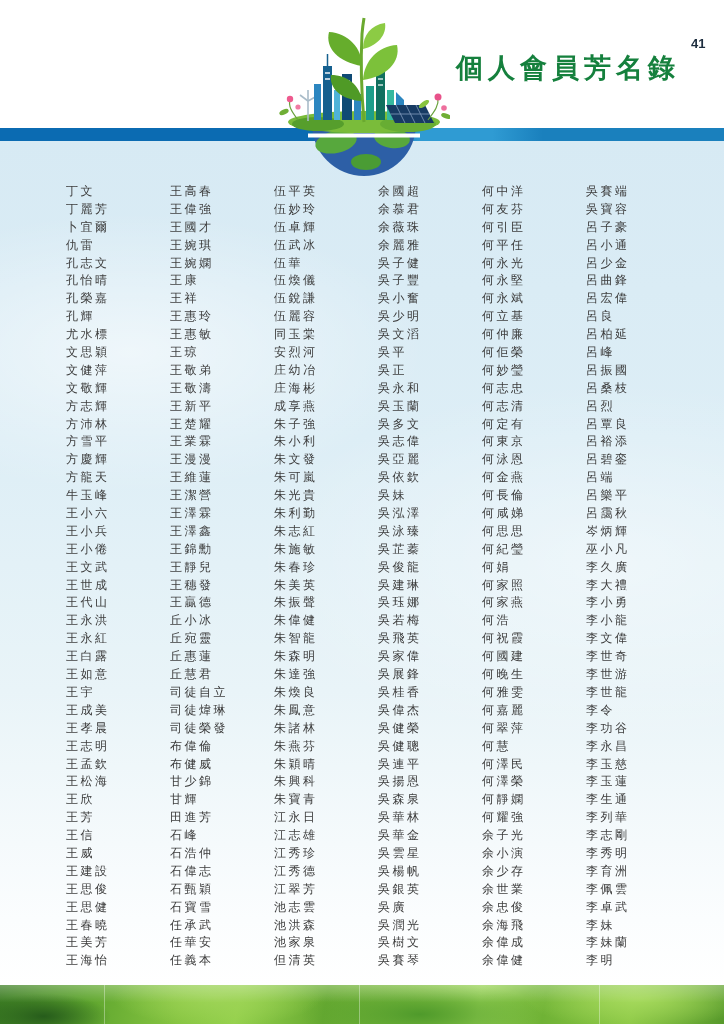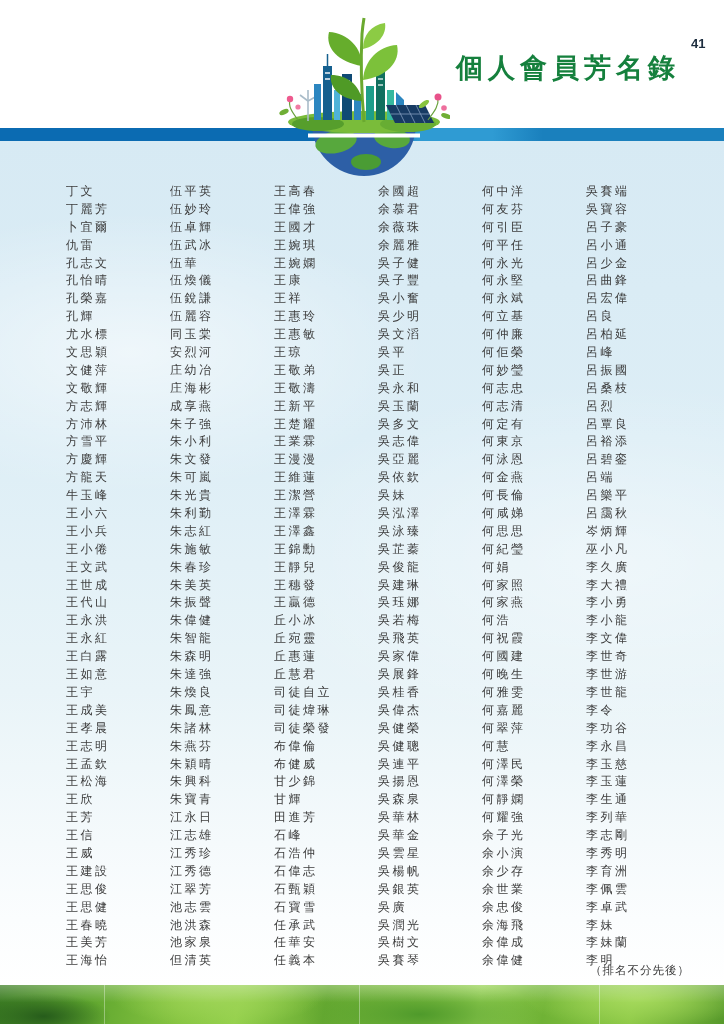"伍平英" div.name-col { order: before "王高春" -> after "王高春" }
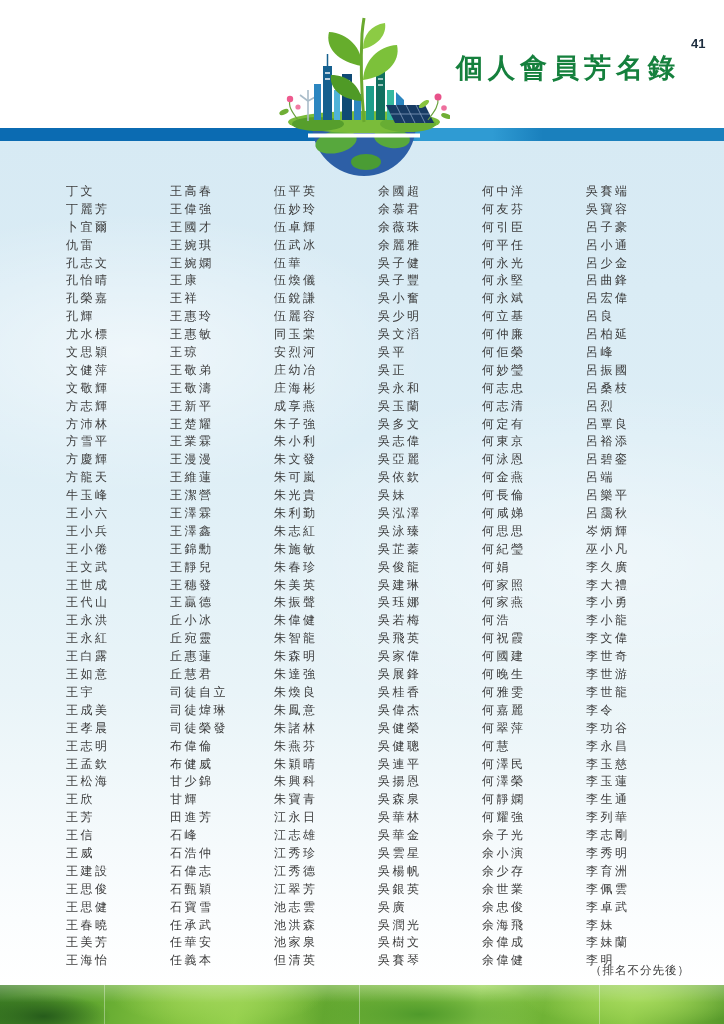"（排名不分先後）" div.footer-note { html: <div>（排名不分先後）</div> -> none }
